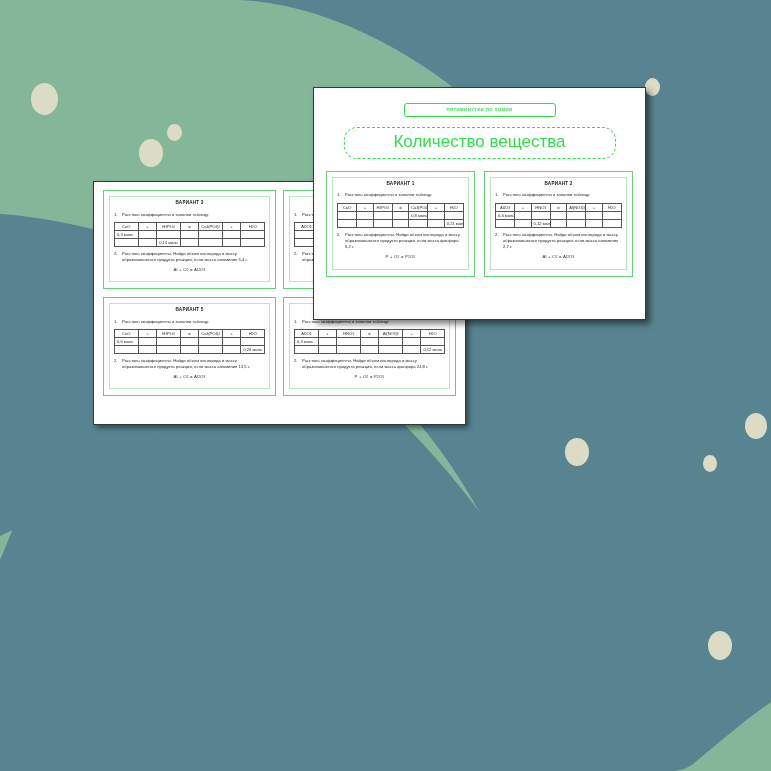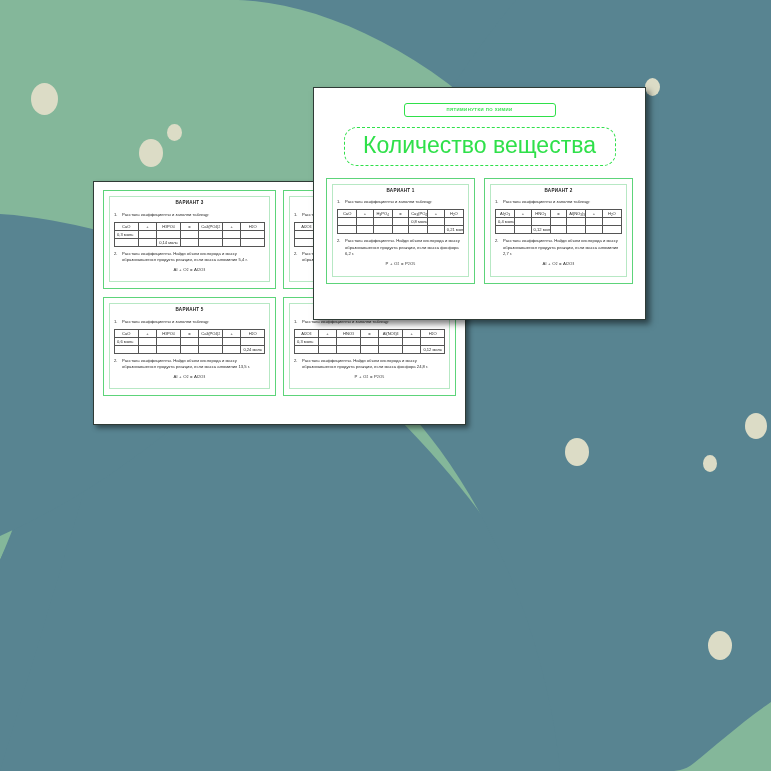"Количество вещества" .maintitle { font-size: 23px -> 17px }
